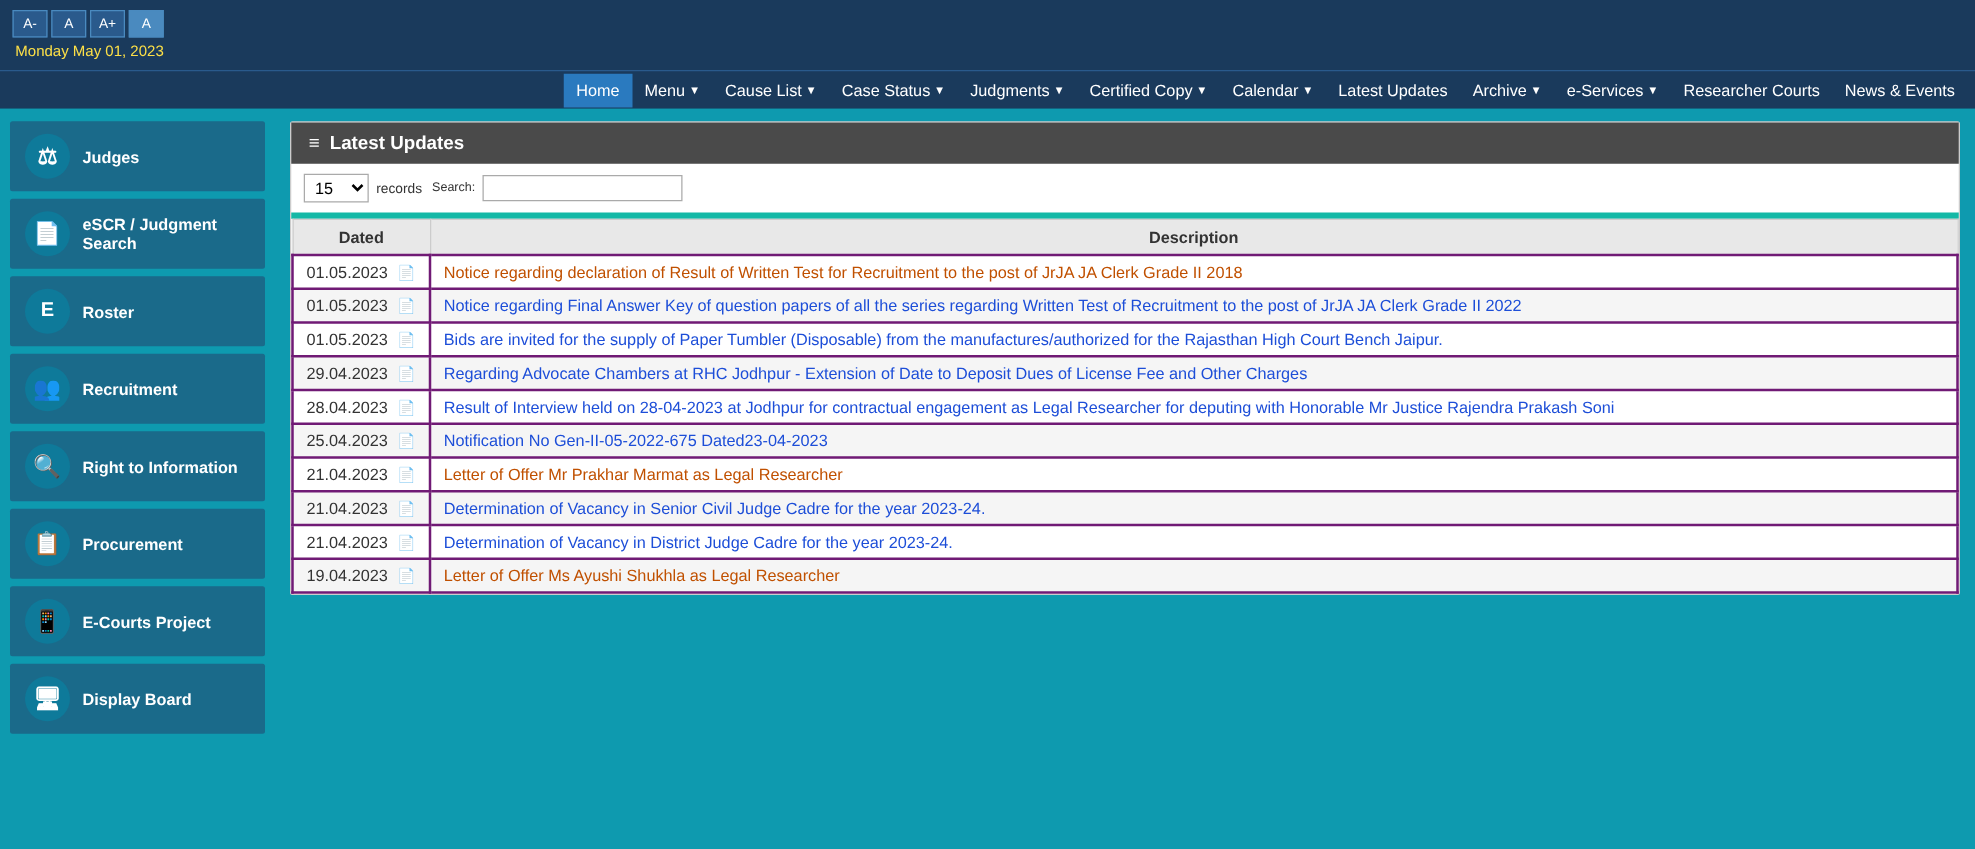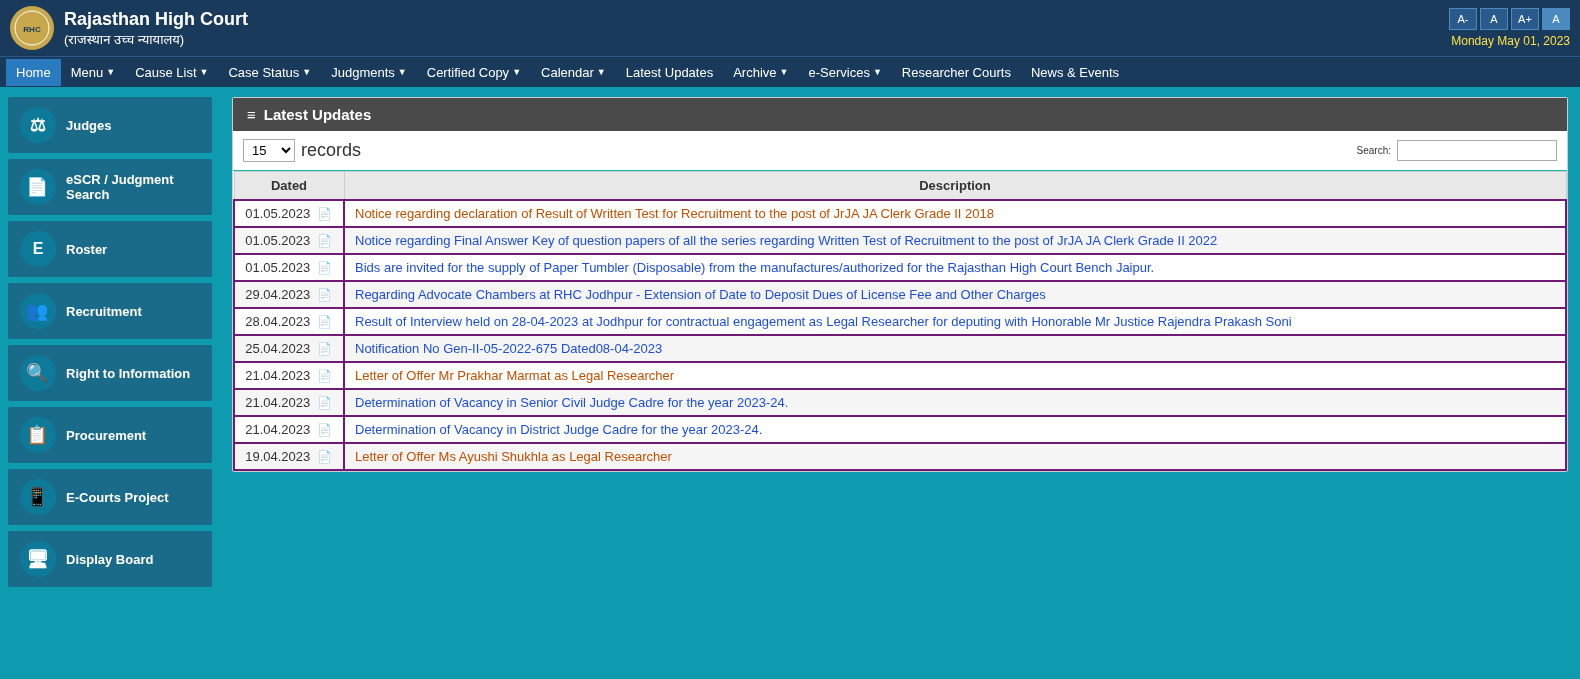"RHC" div.logo-area { html: <div> <div> <svg> <circle></circle> <text>RHC</text> </svg> </div> <div> <div>Rajasthan High Court</div> <div>(राजस्थान उच्च न्यायालय)</div> </div> </div> -> none }
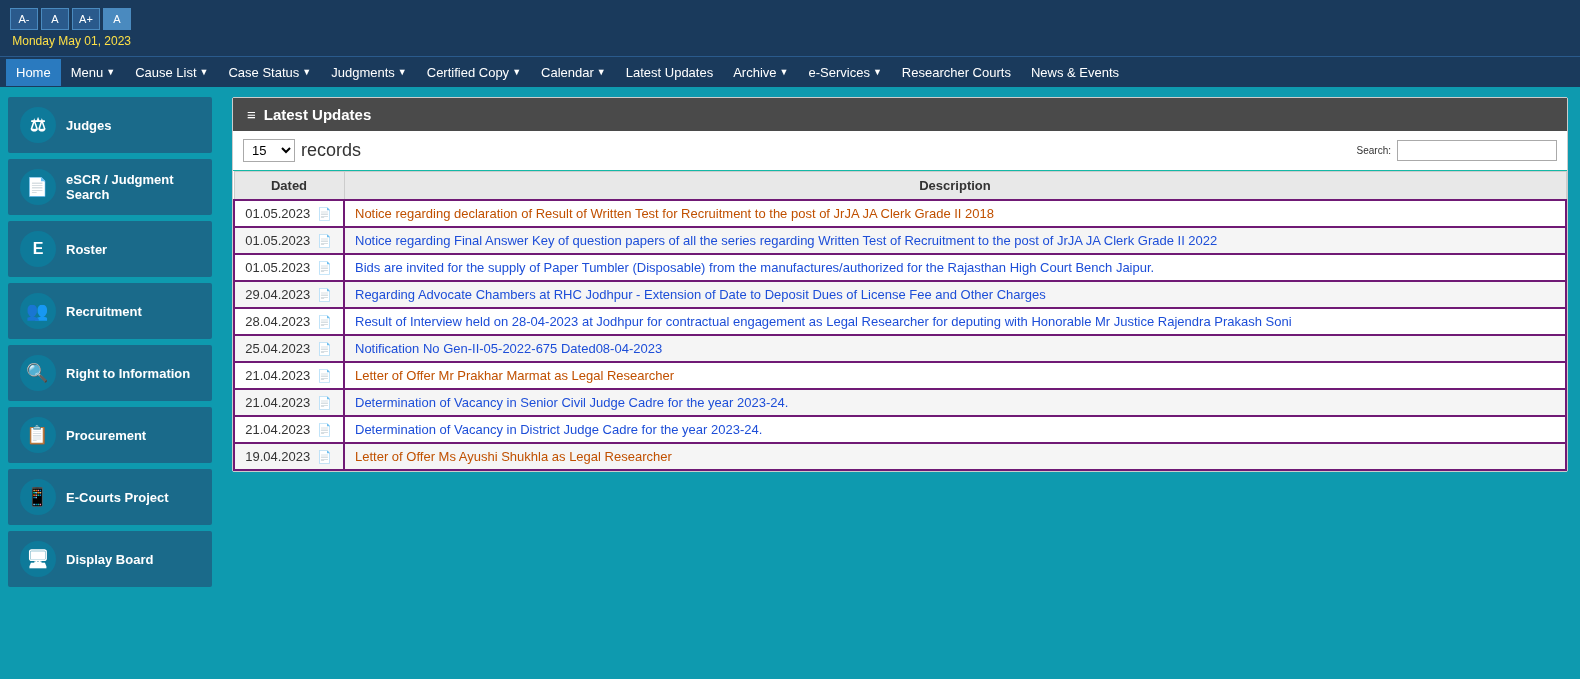"Home" .navbar { justify-content: none -> flex-end }
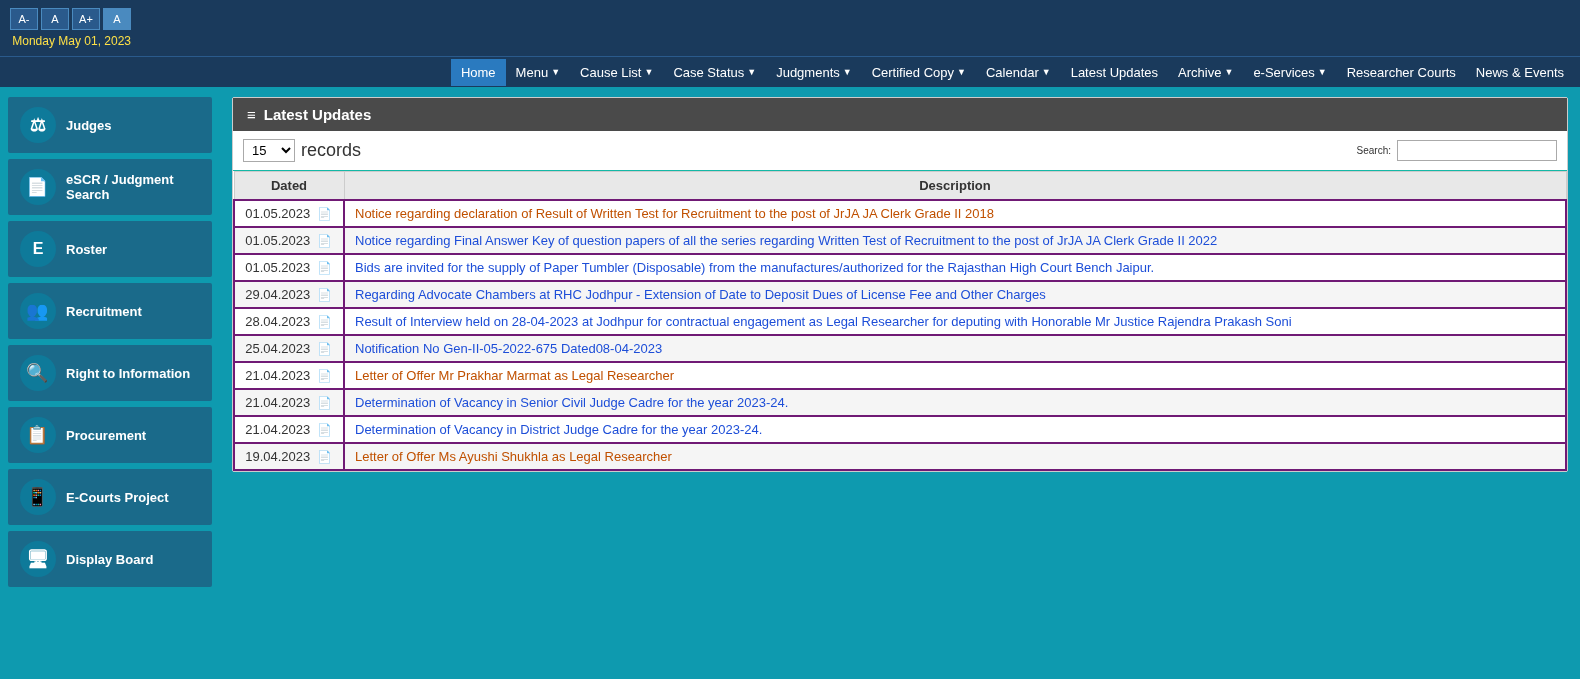"15" .lu-toolbar { border-bottom: 1px solid #14b8a6 -> 5px solid #14b8a6; justify-content: space-between -> none }
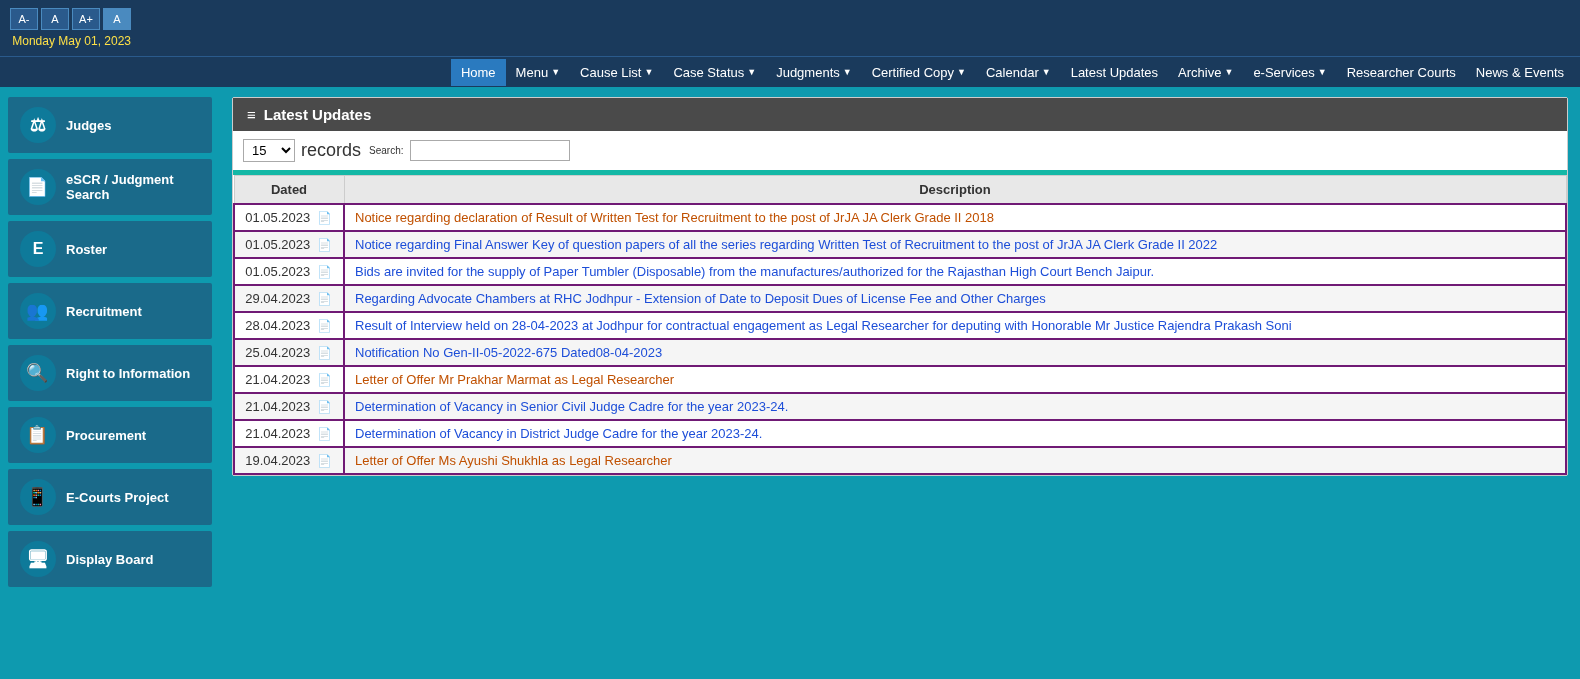"records" .records-label { font-size: 18px -> 11px }
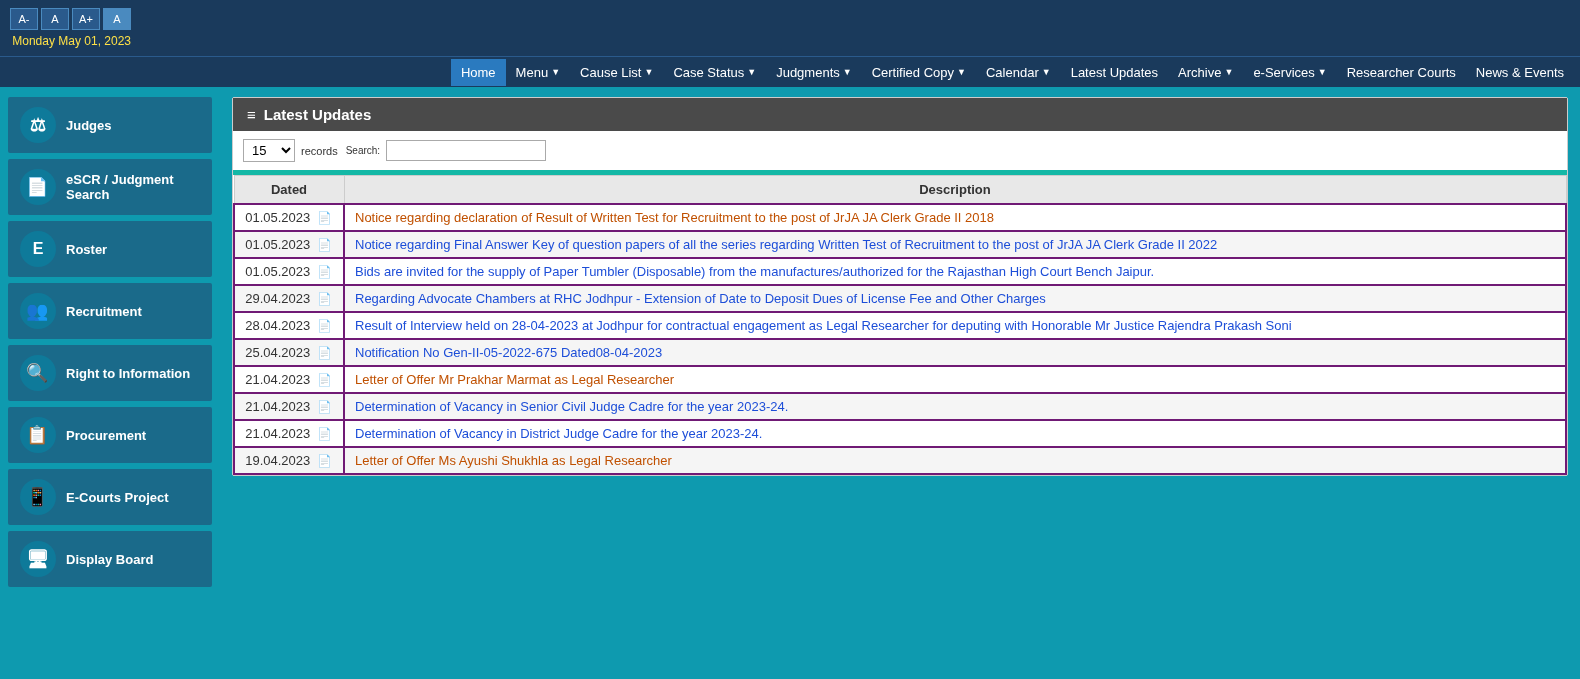"Notification No Gen-II-05-2022-675" td.desc-text { text: Dated08-04-2023 -> Dated23-04-2023 }
